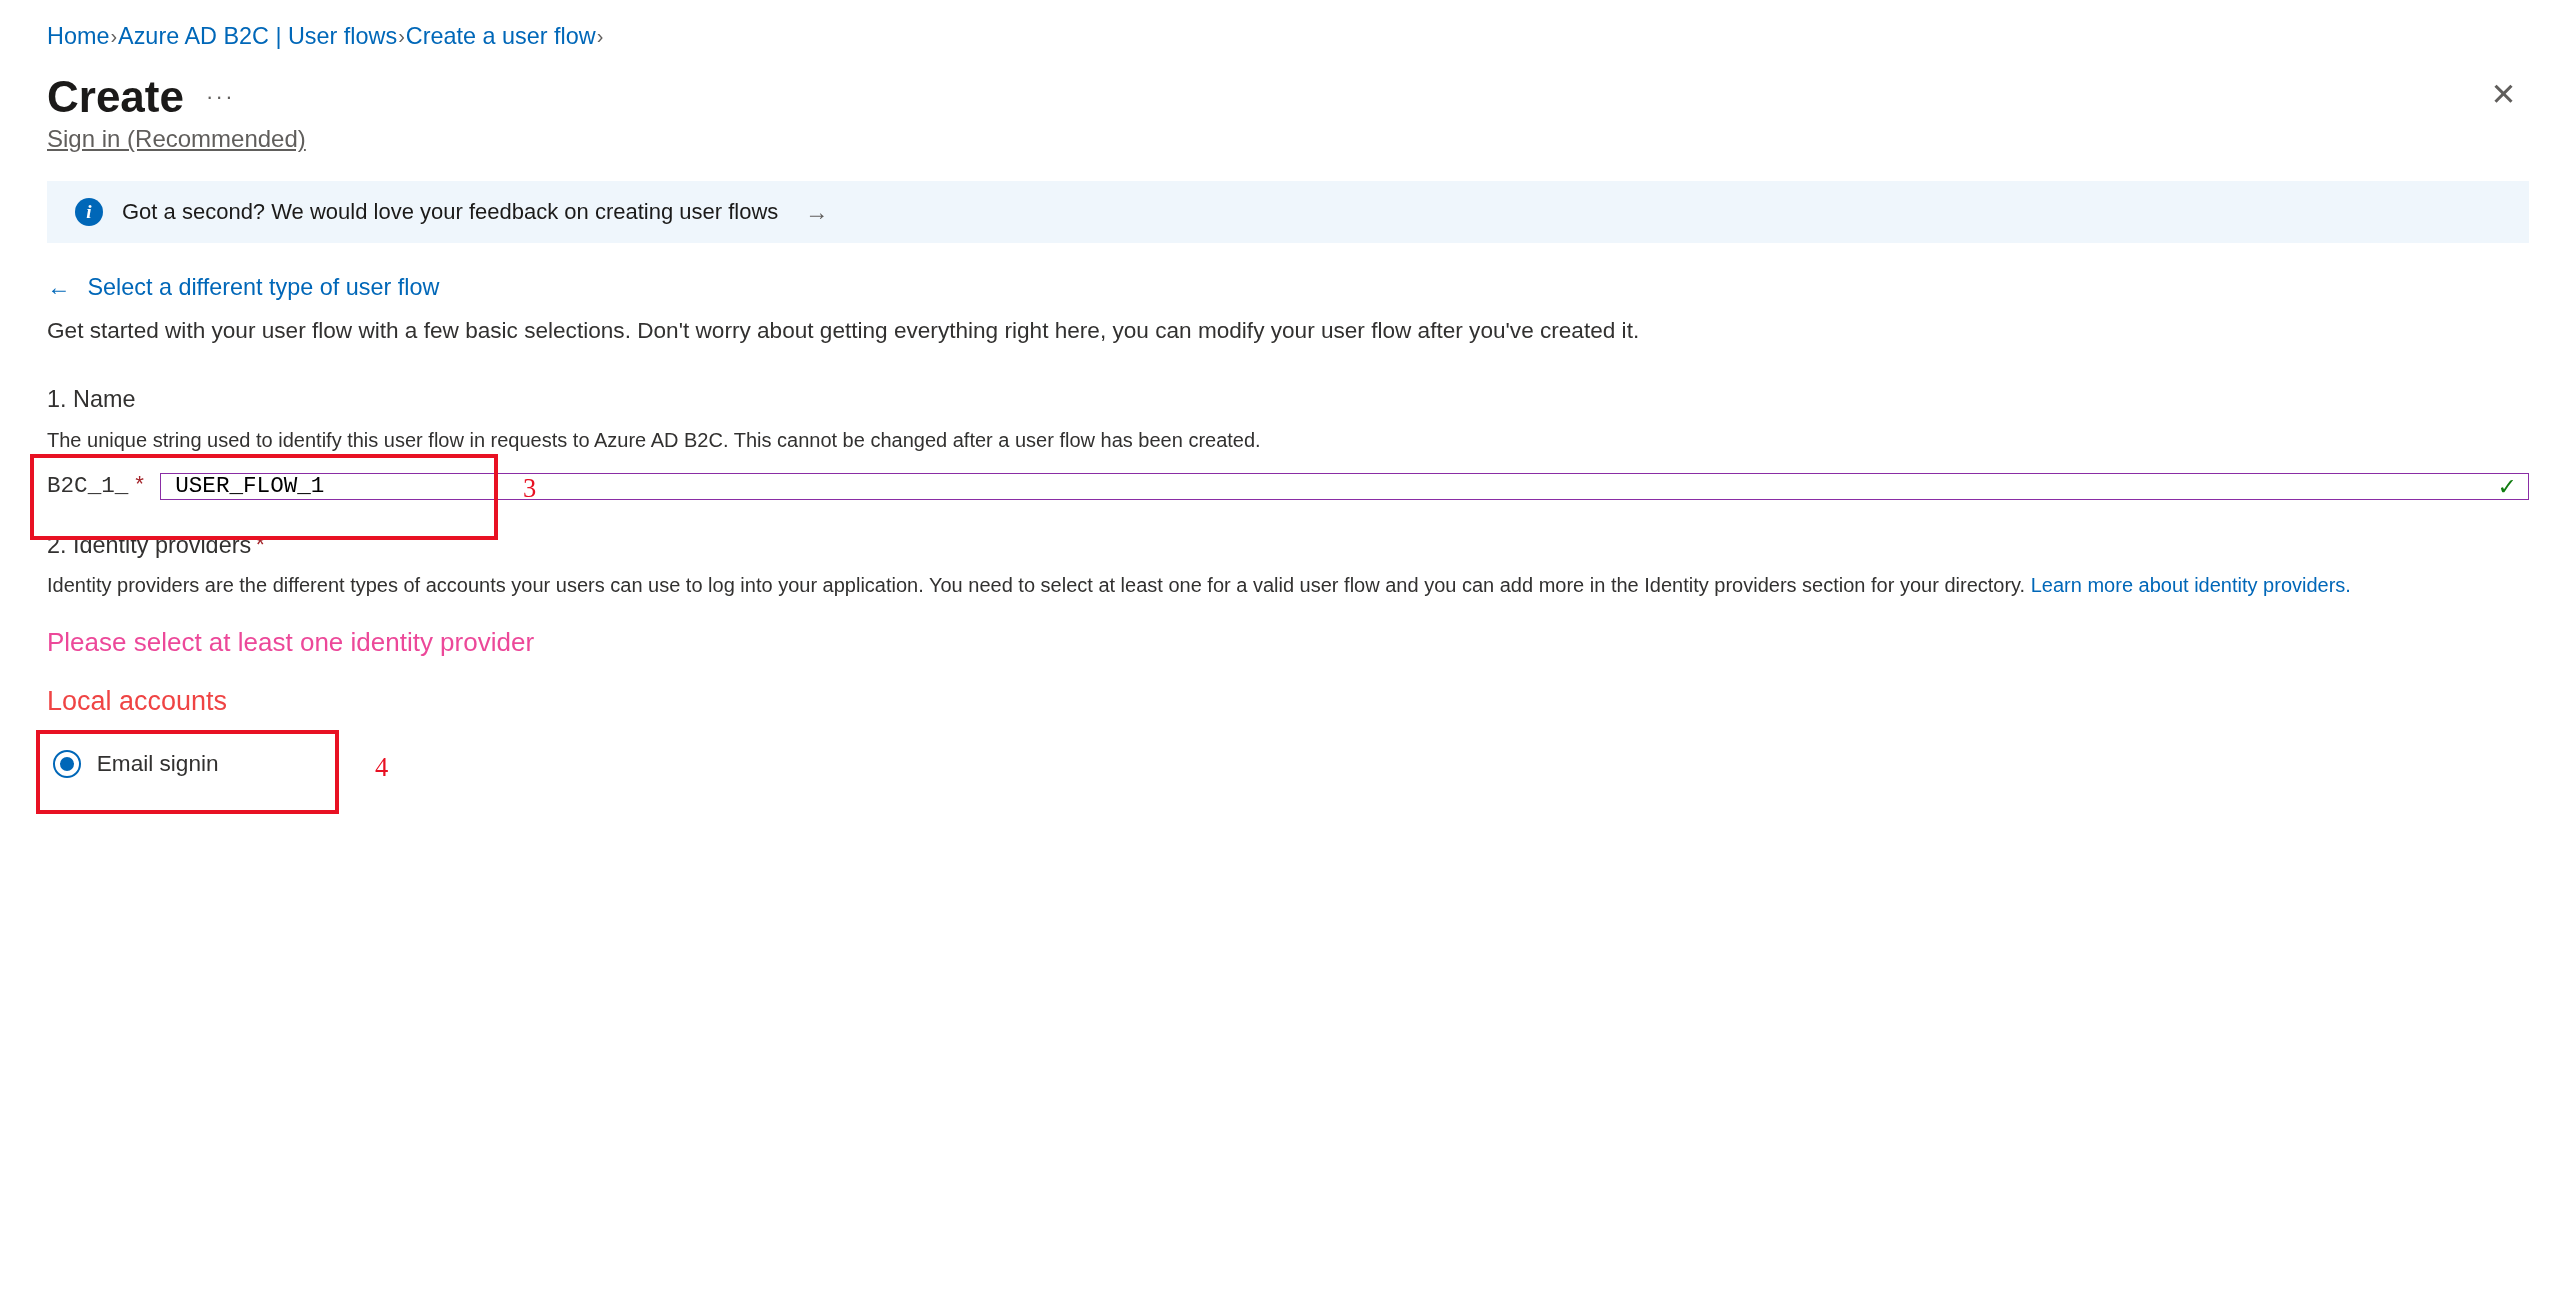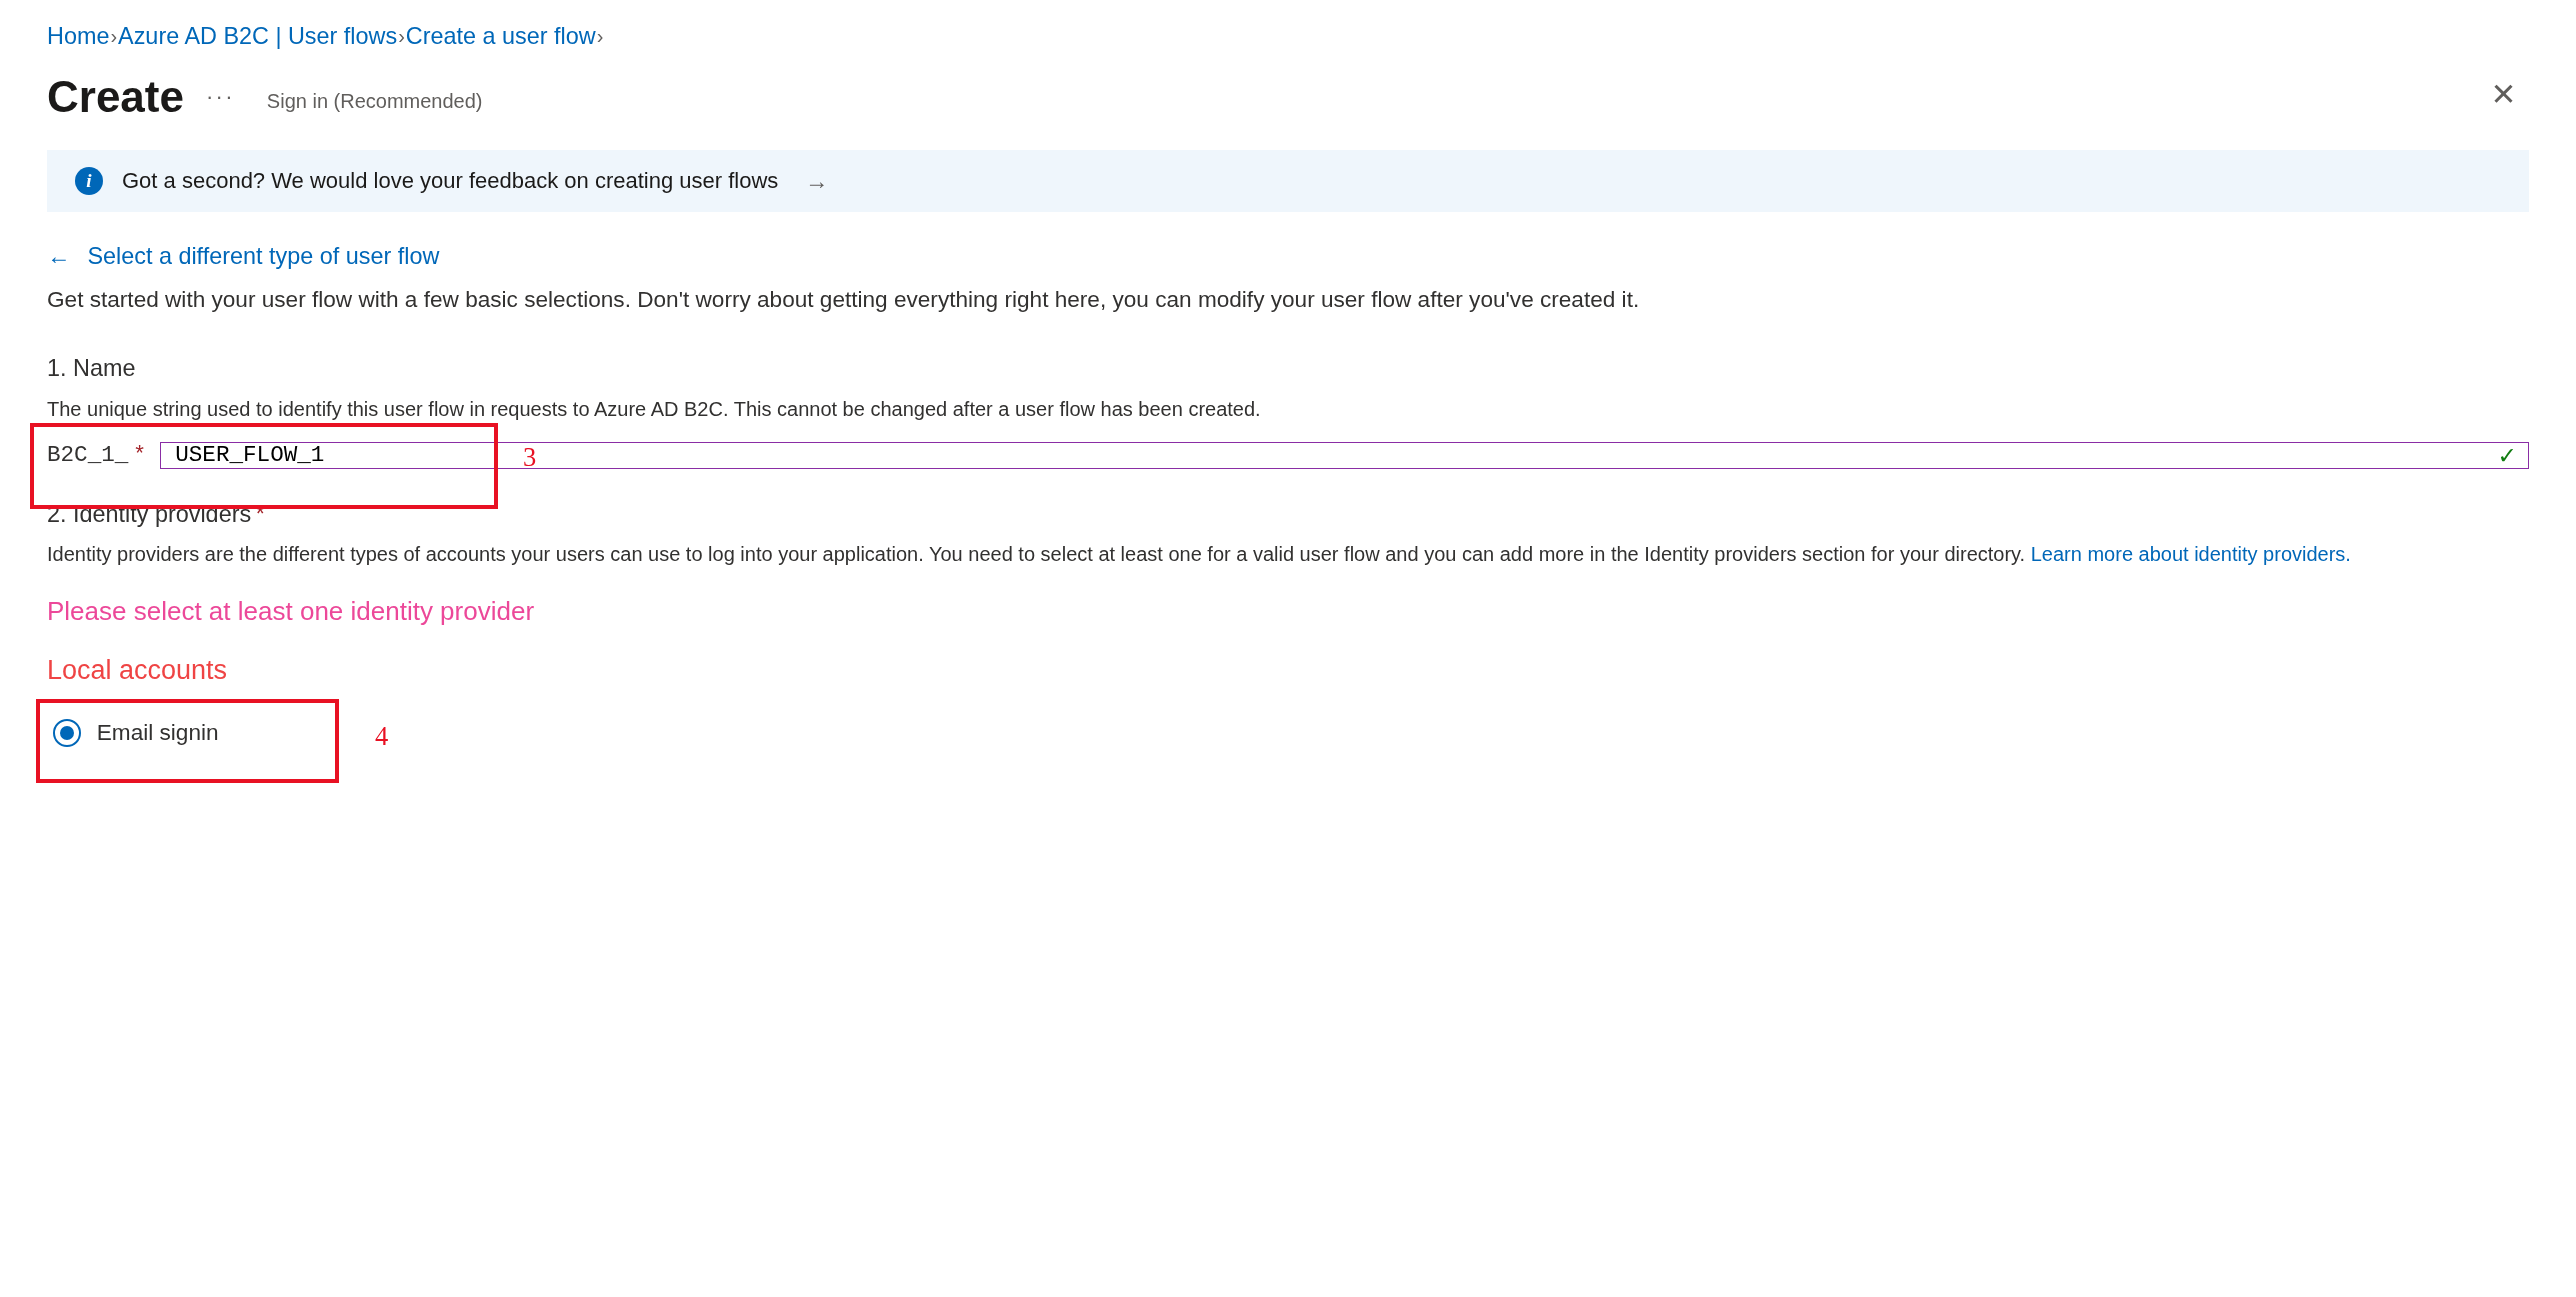"Create" .title-block { flex-direction: row -> column; gap: 32px -> none }
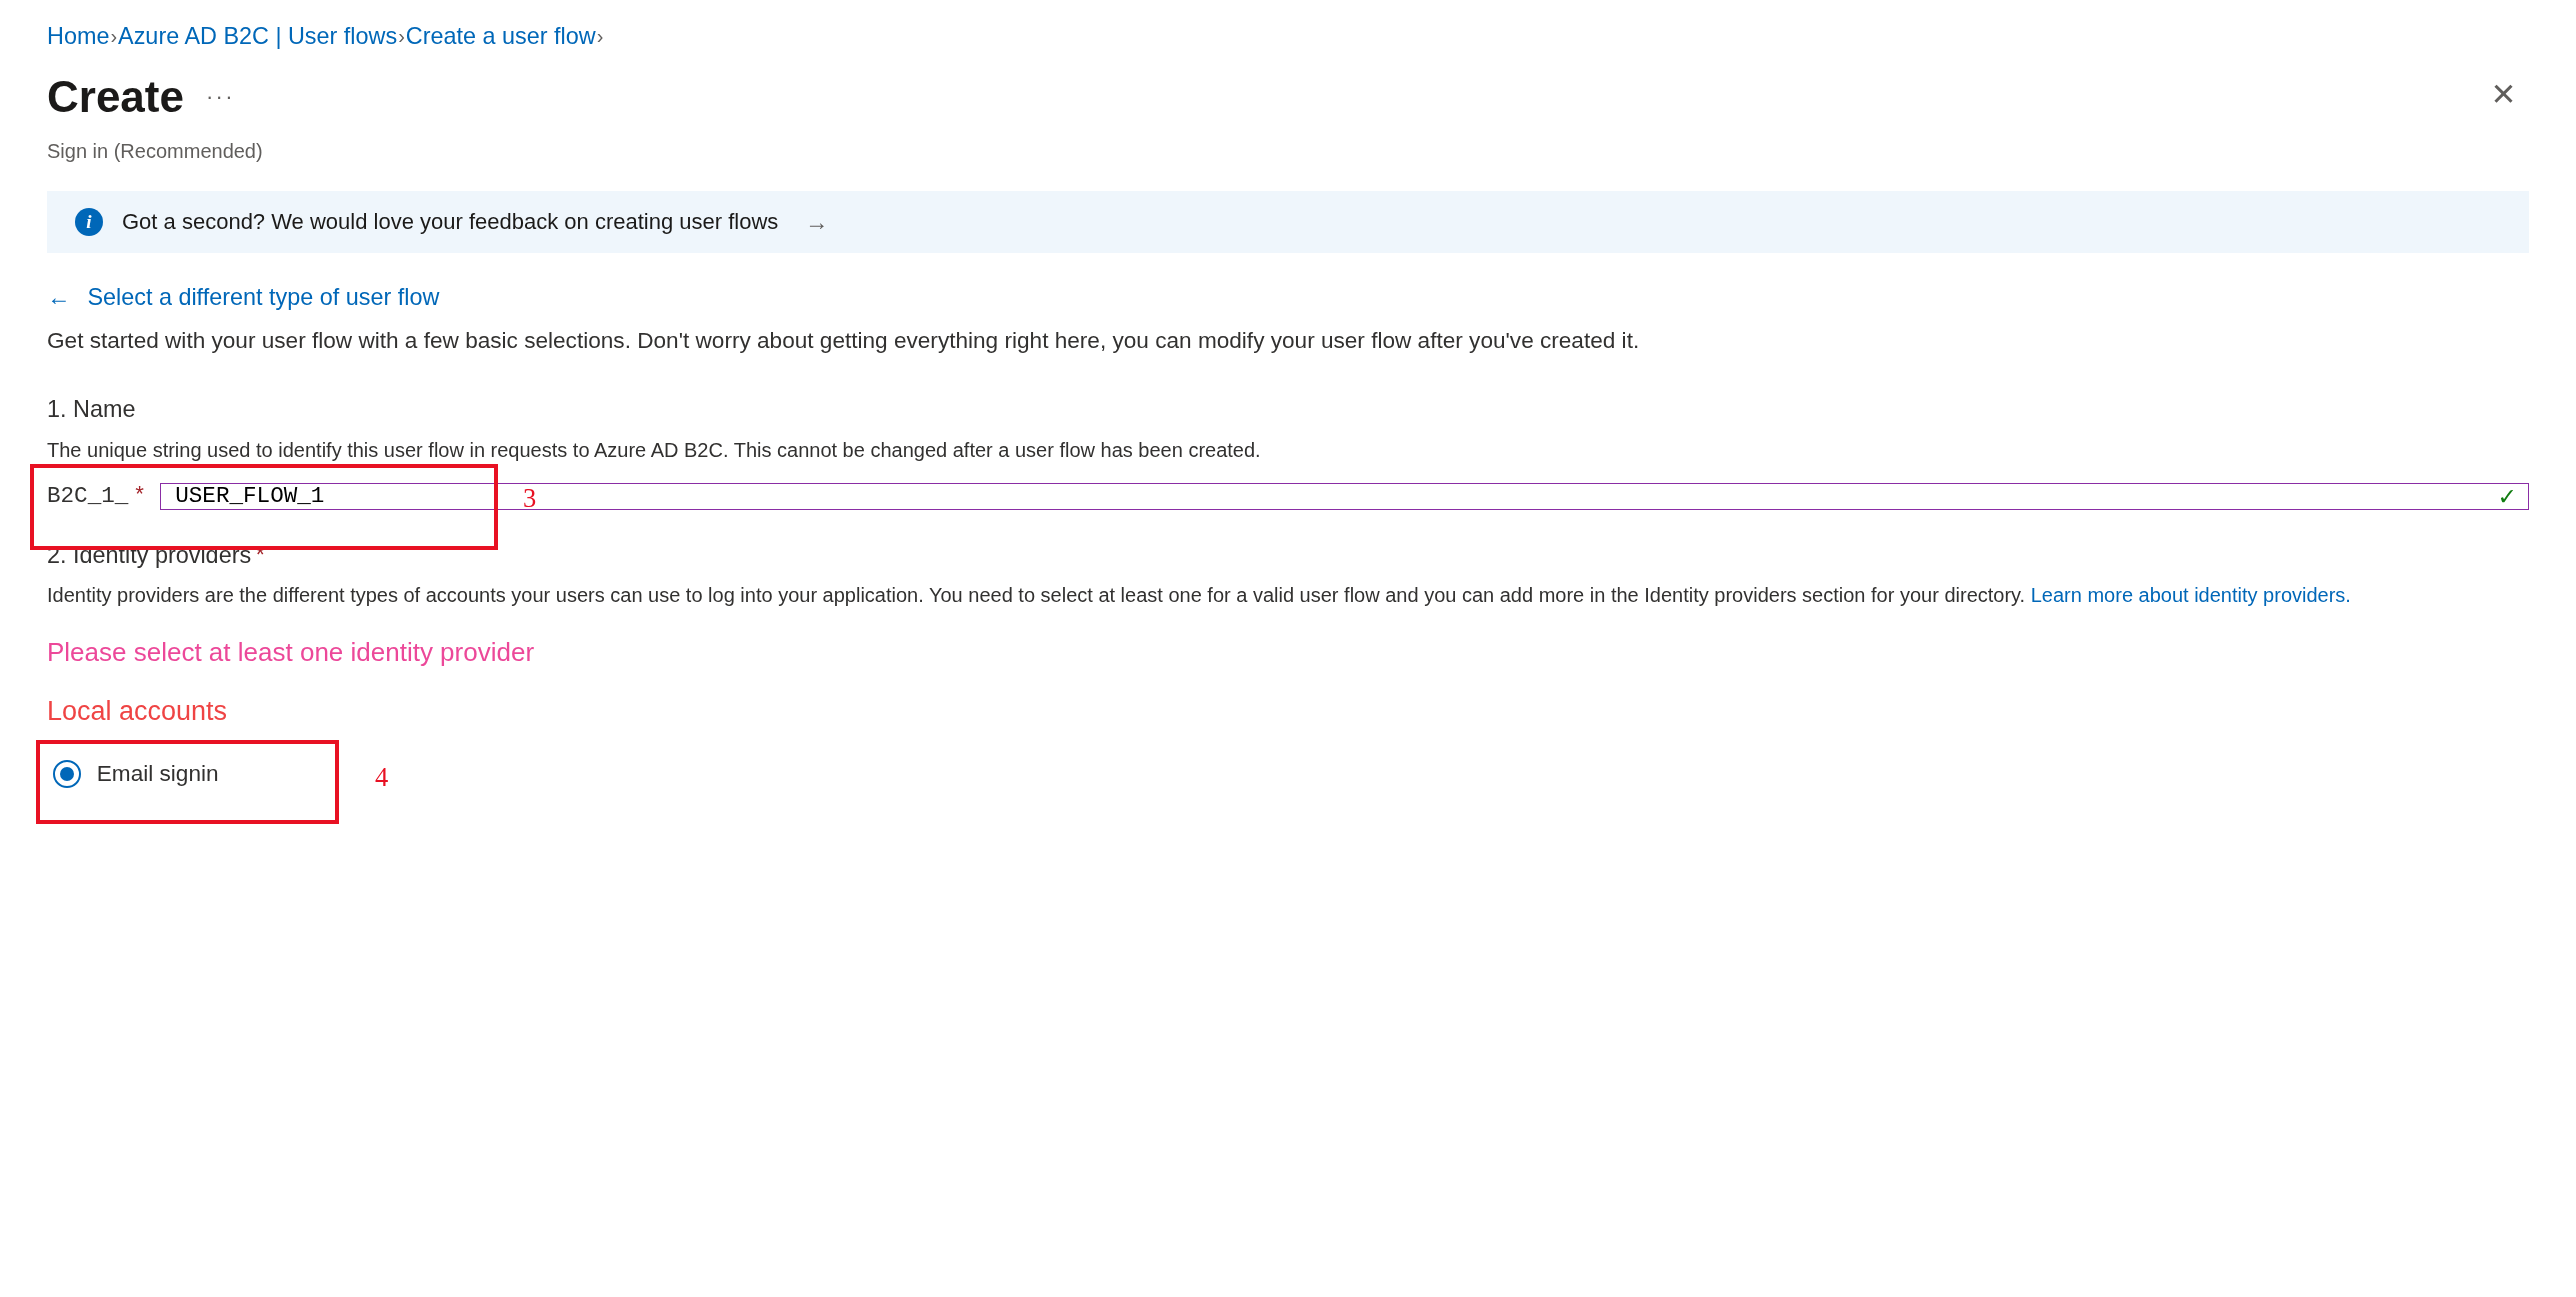"Sign in (Recommended)" .subtitle { font-size: 20px -> 24px; margin-top: 18px -> 3px; text-decoration: none -> underline }
